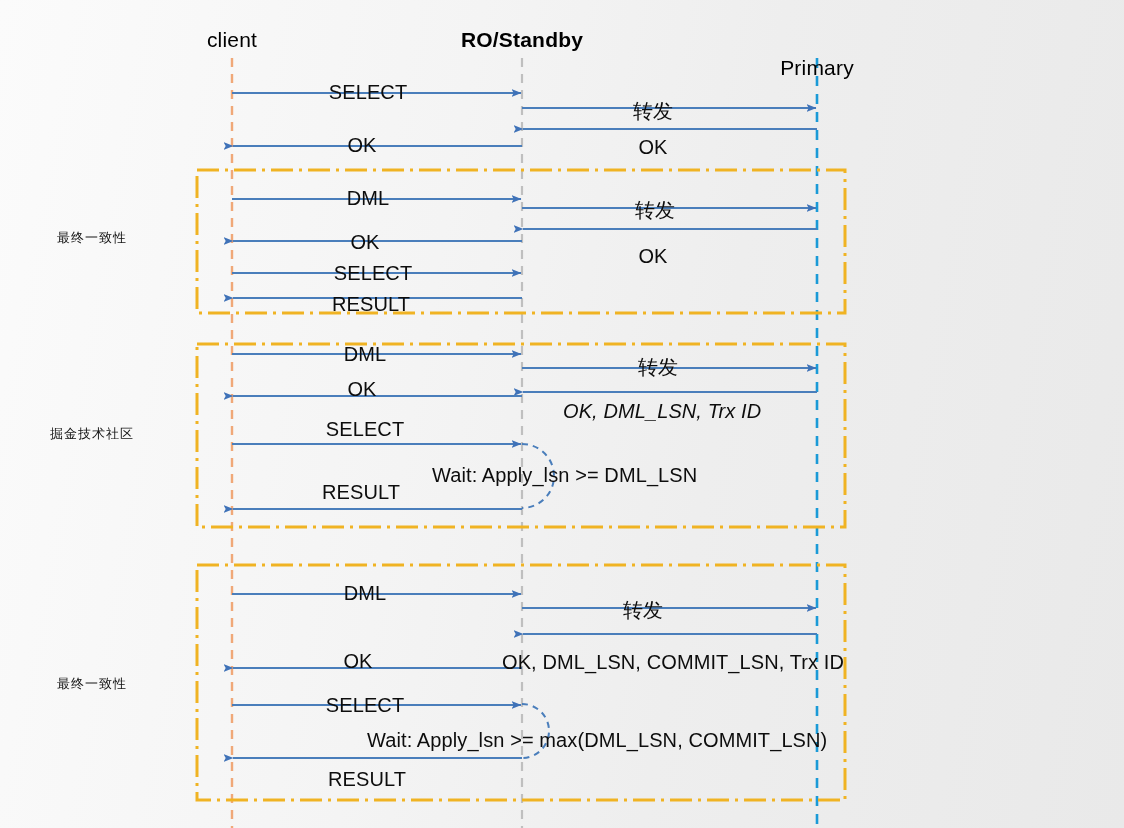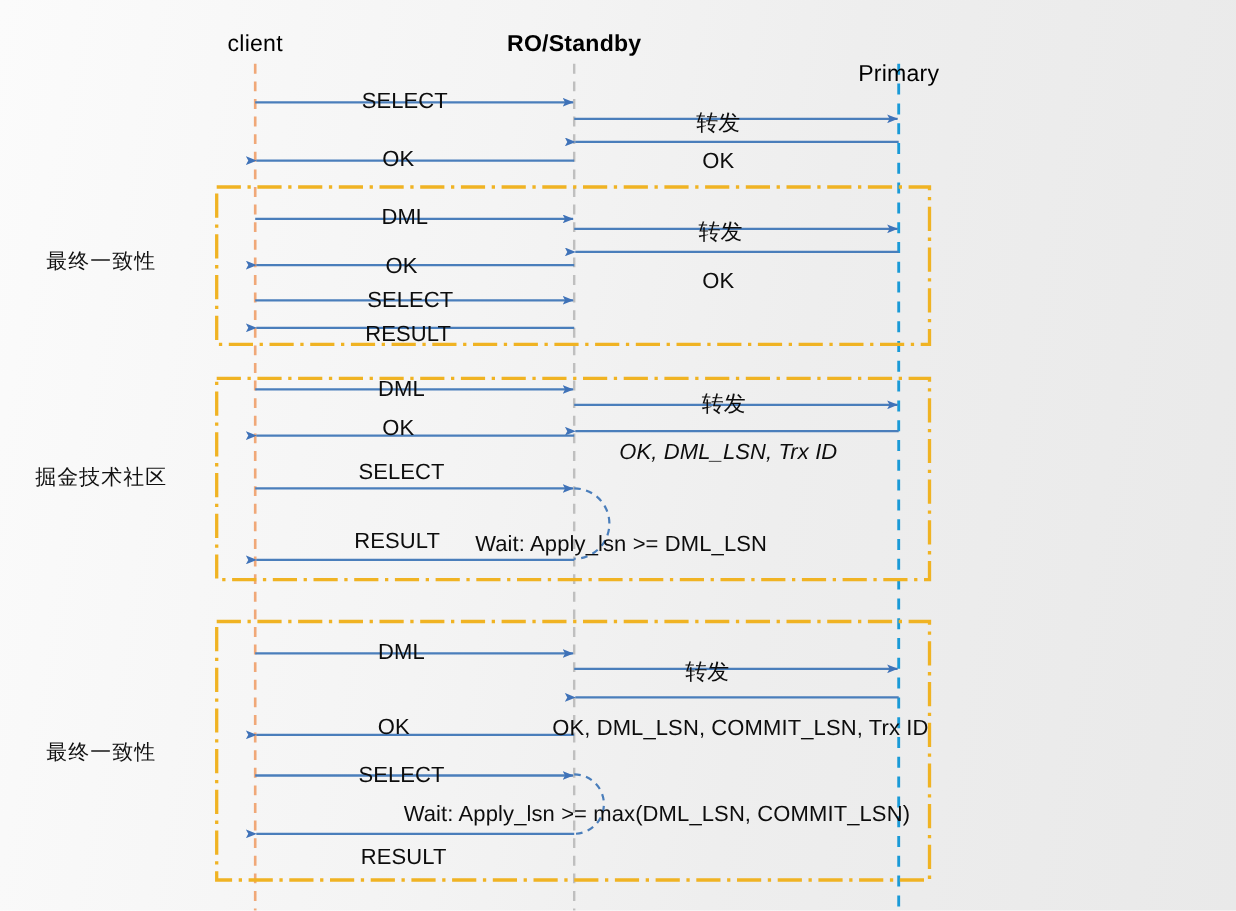"最终一致性" .section-label { font-size: 19px -> 13px }
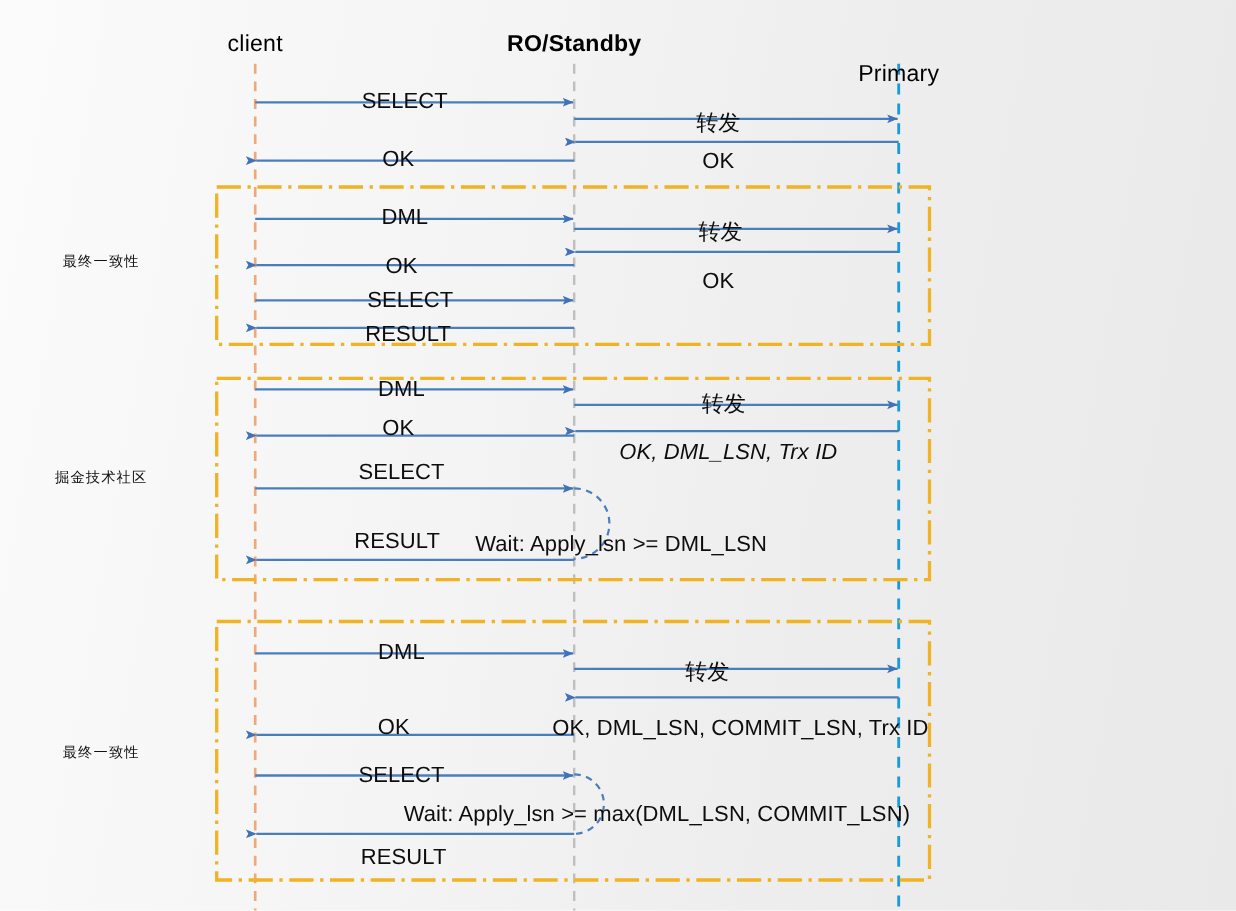"Wait: Apply_lsn >= DML_LSN" div.msg-label { top: 484px -> 464px }
